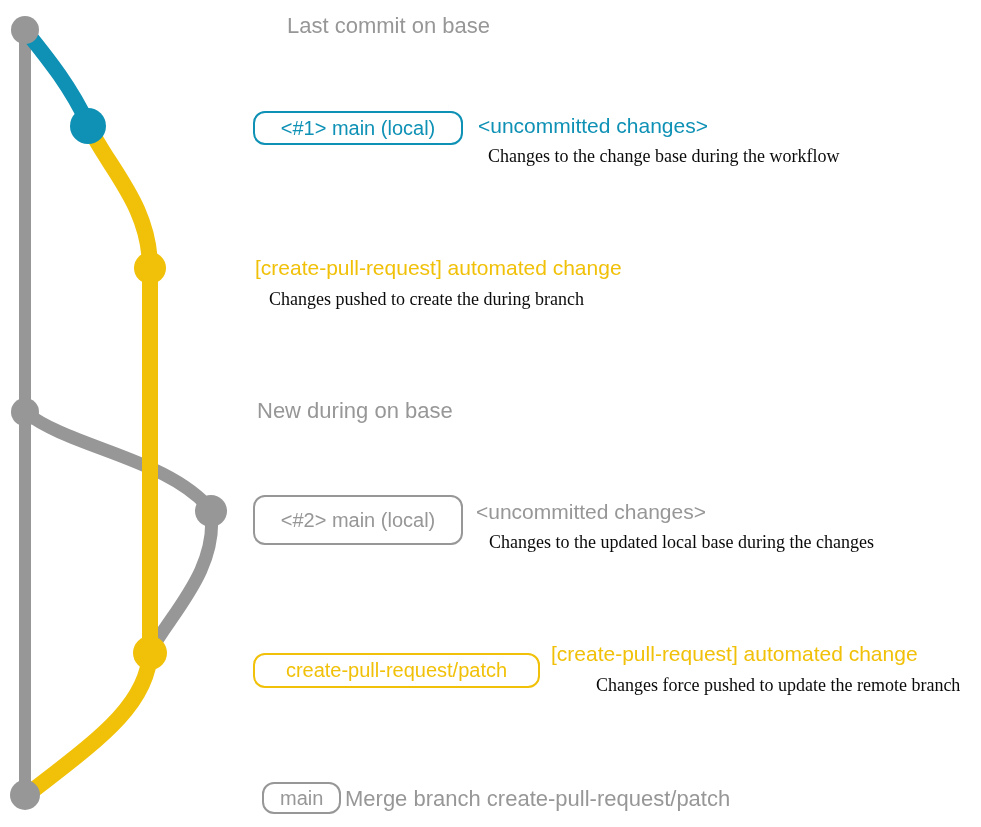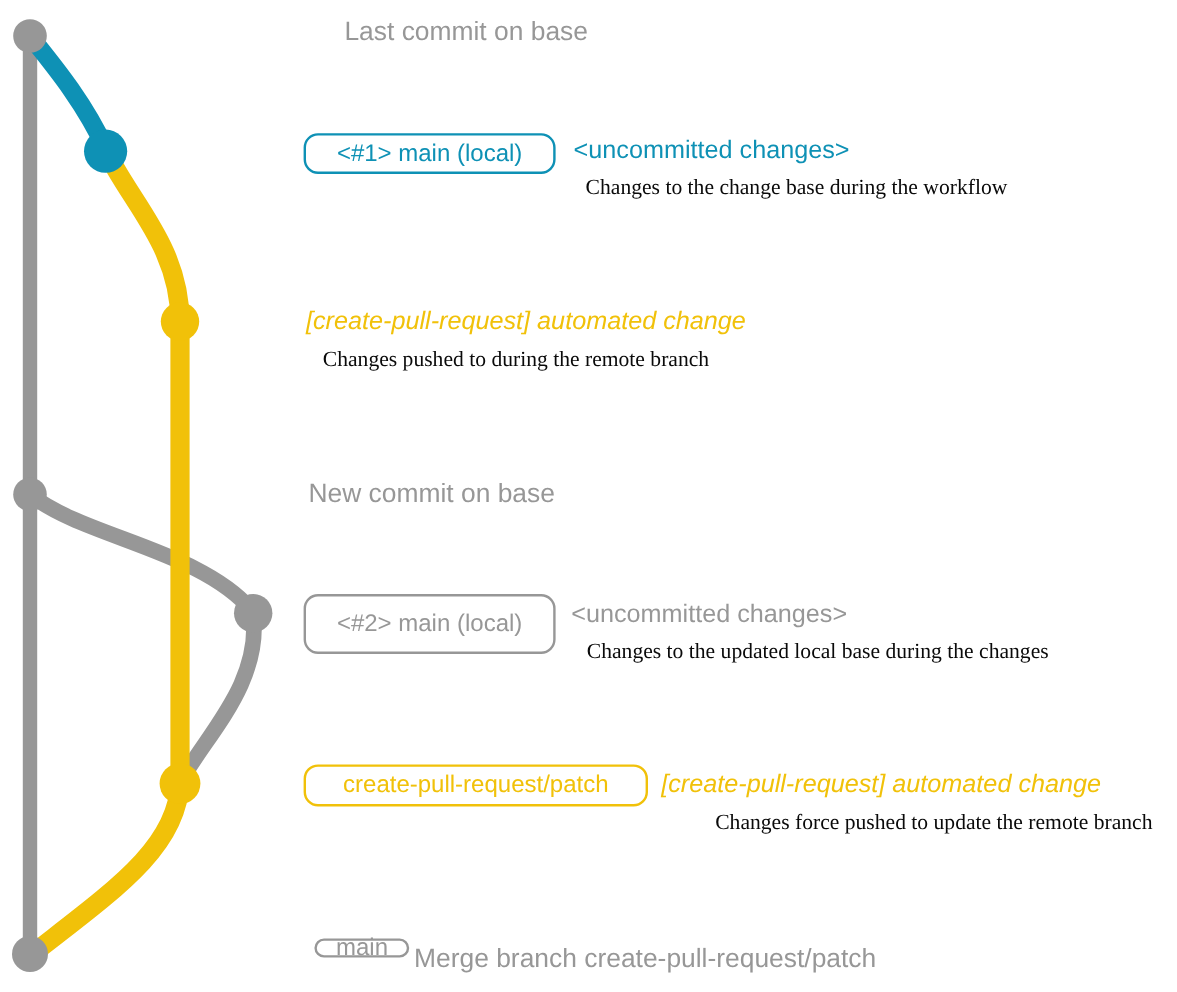"[create-pull-request] automated change" .msg.yellow { font-style: italic -> none }
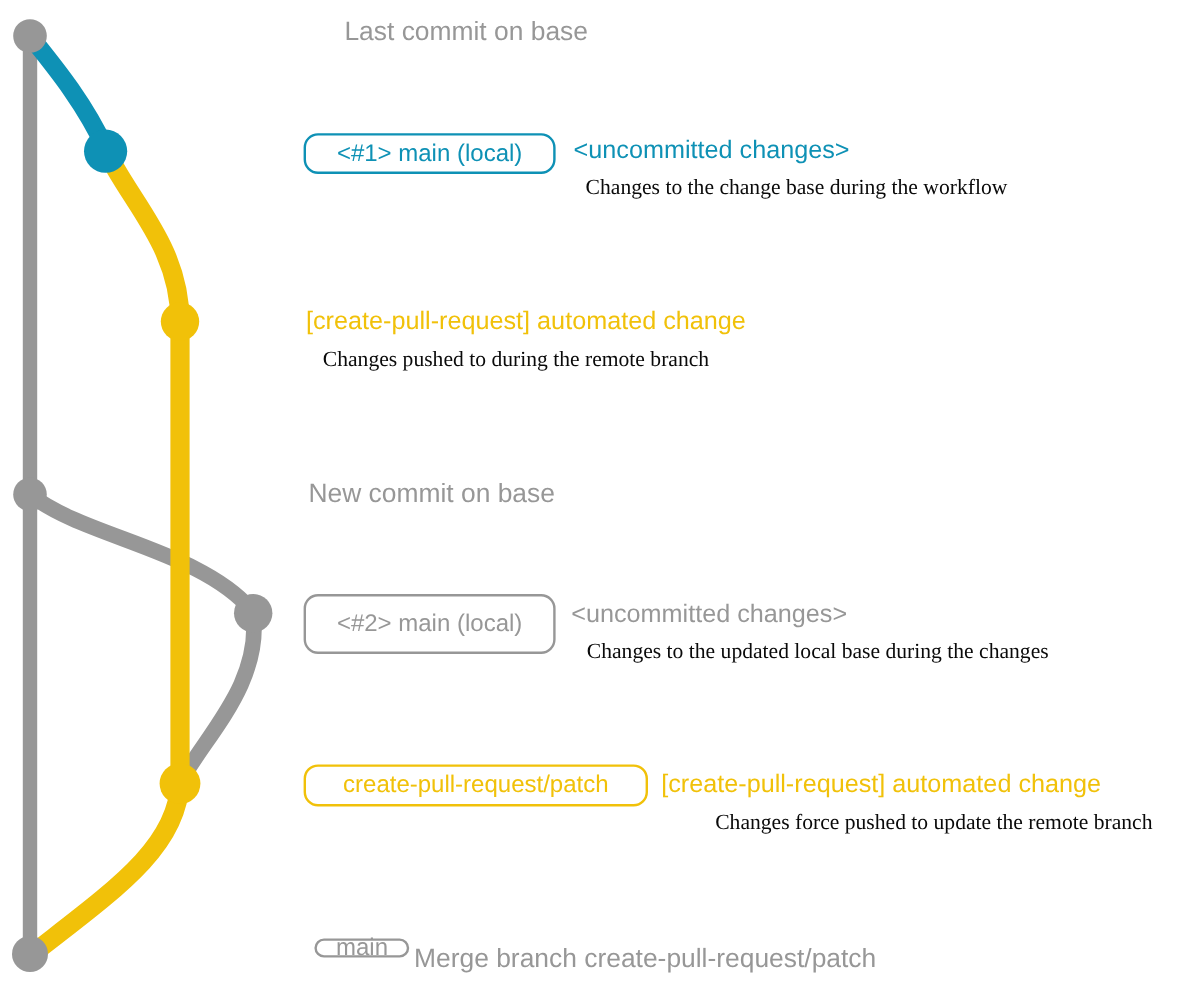"Changes pushed to during the" div.ann { text: during the remote -> create the during }
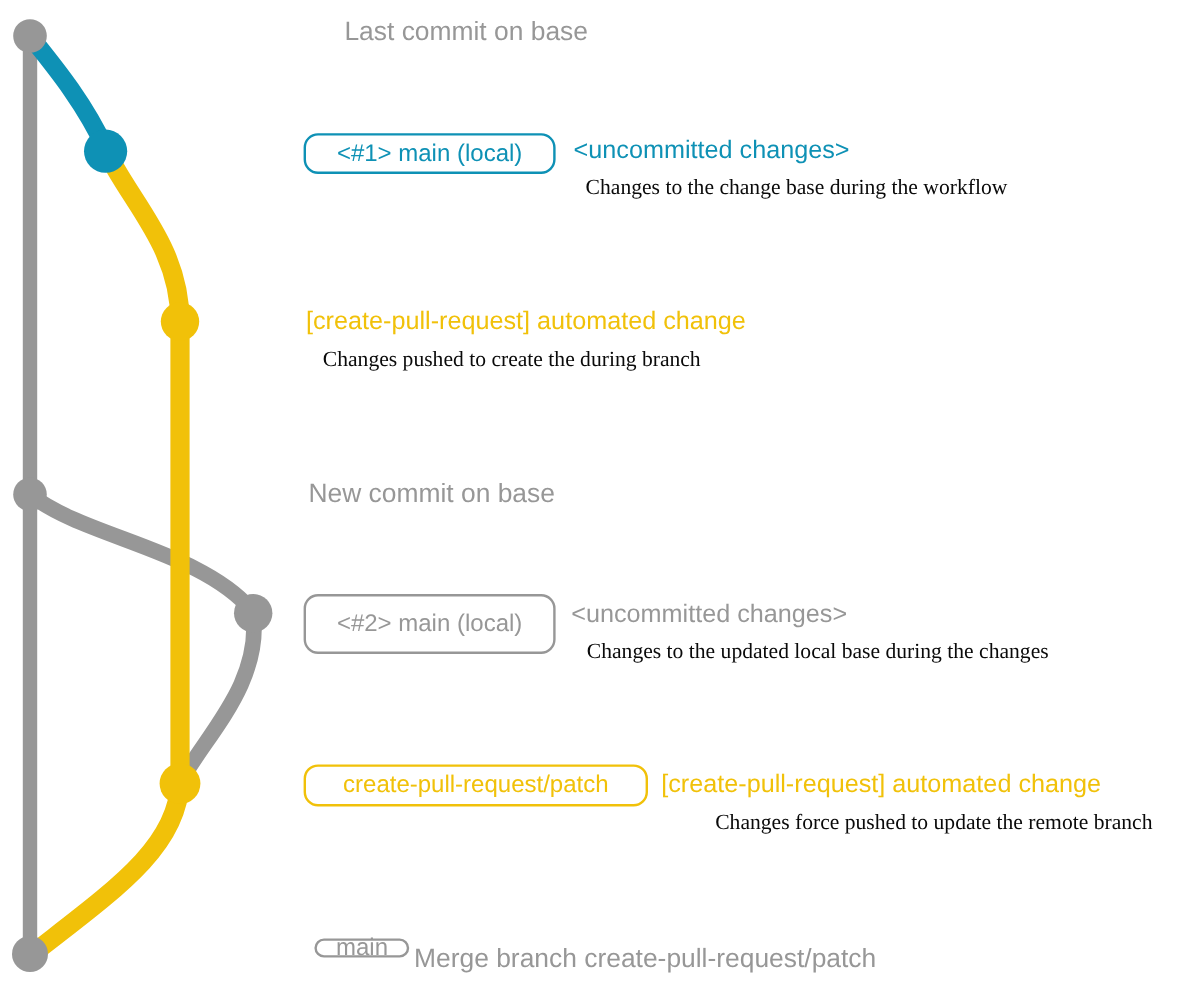"New commit on base" div.label { text: commit -> during }
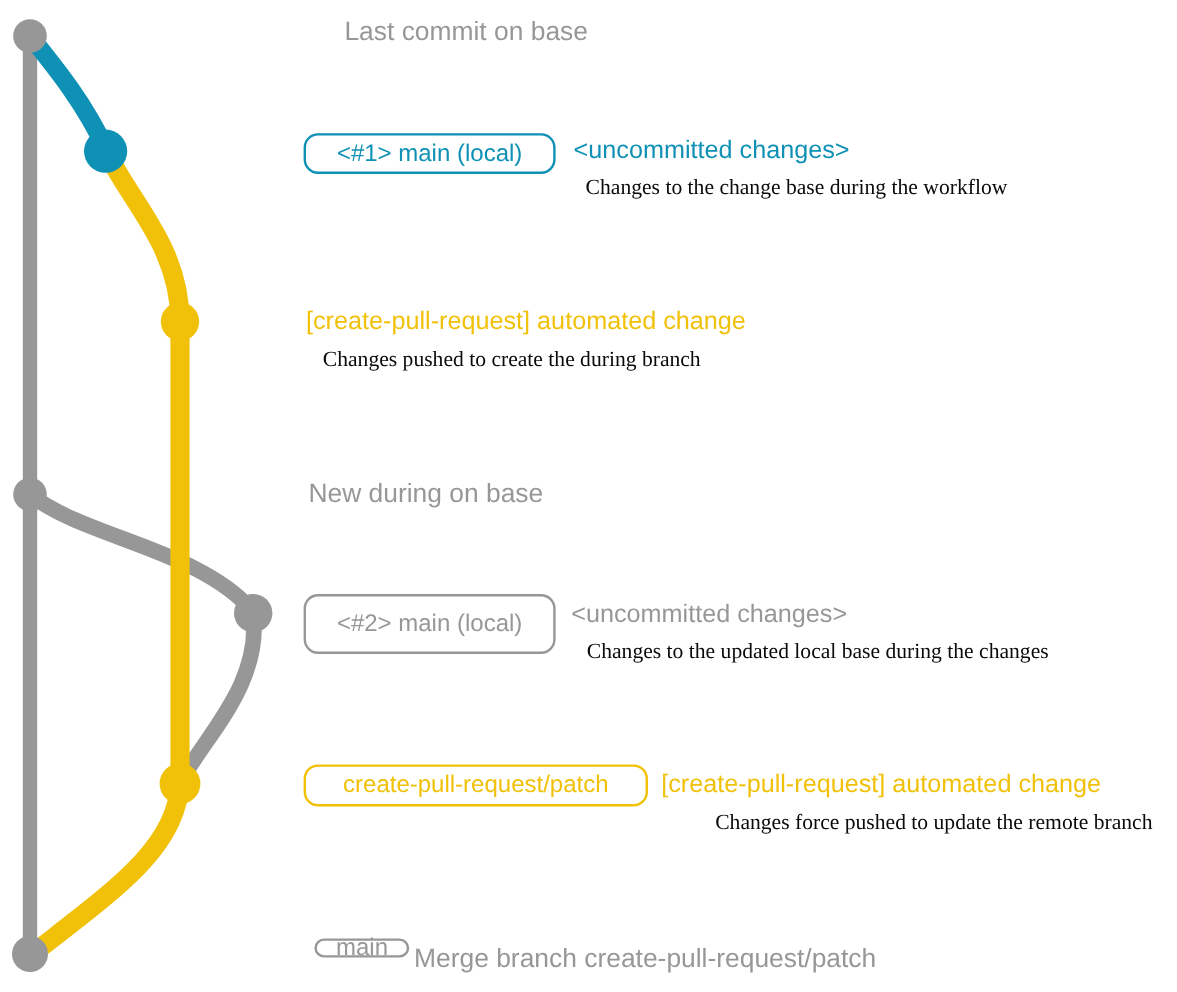"create-pull-request/patch" .badge.yellow { margin-top: none -> 16px }
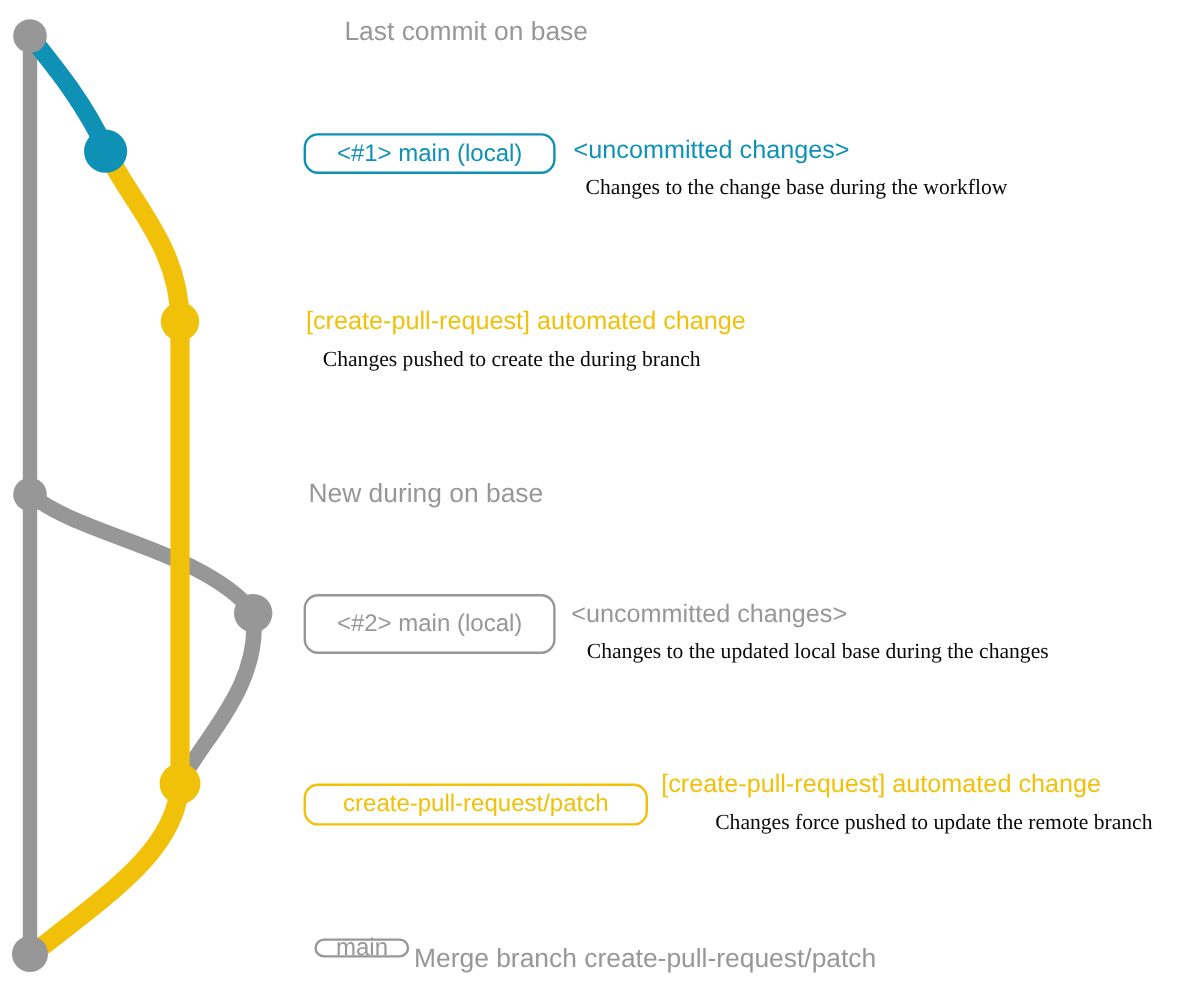"main" div.badge { height: 16px -> 32px }
